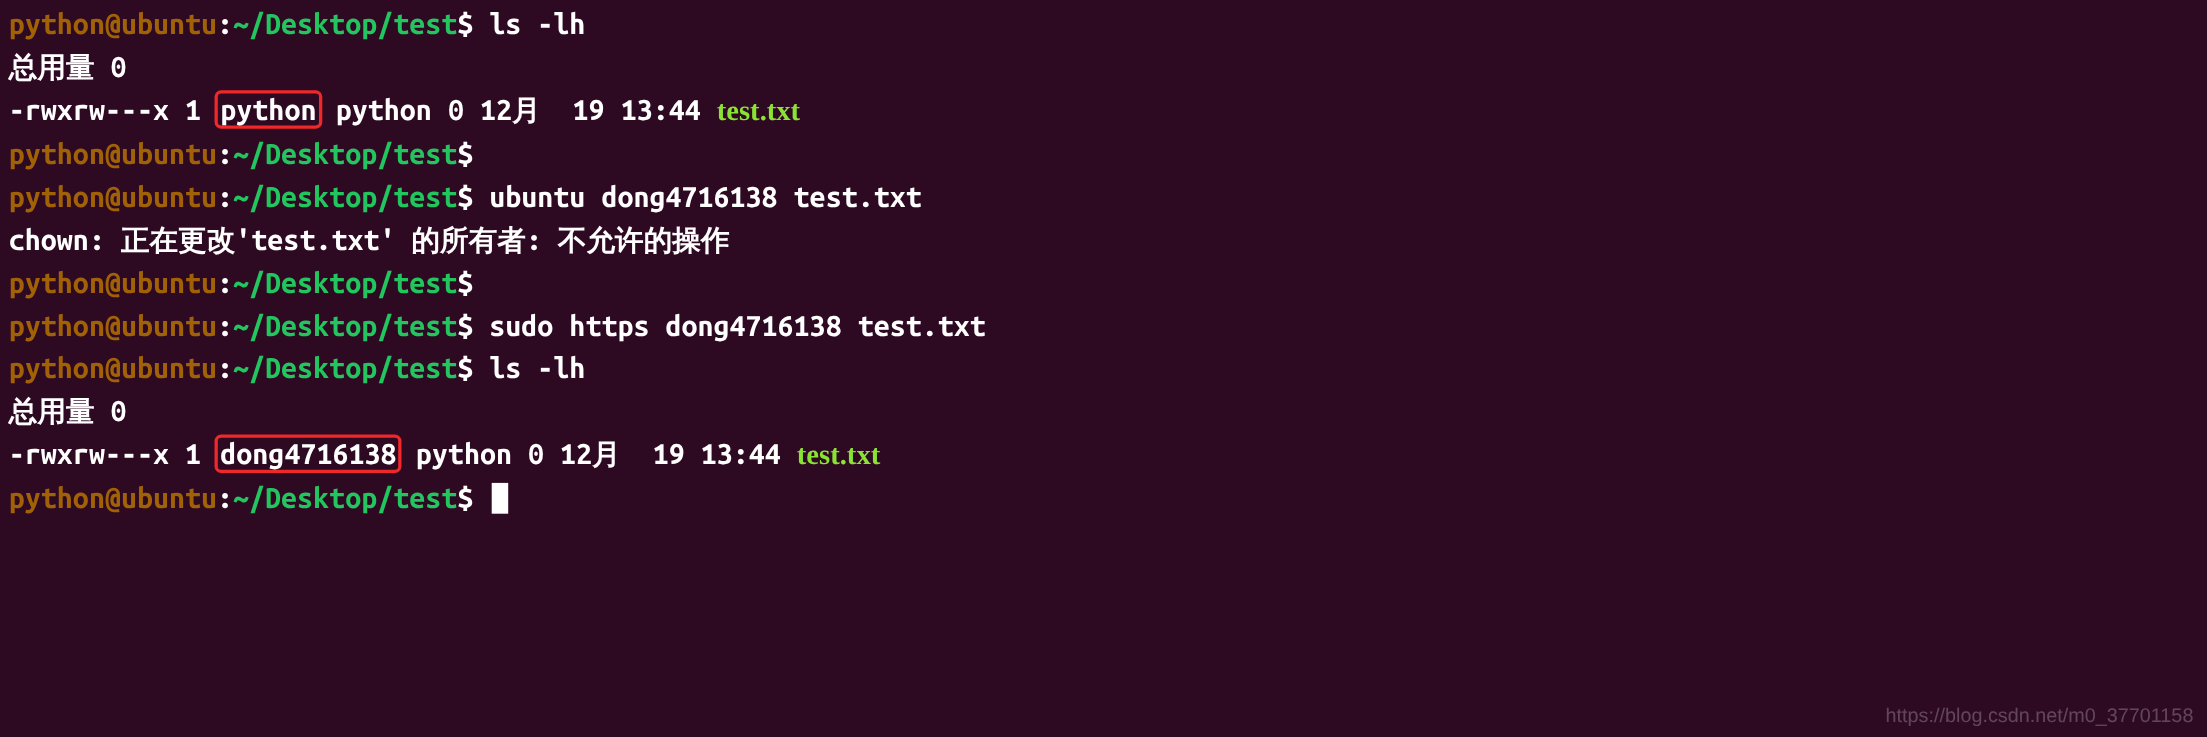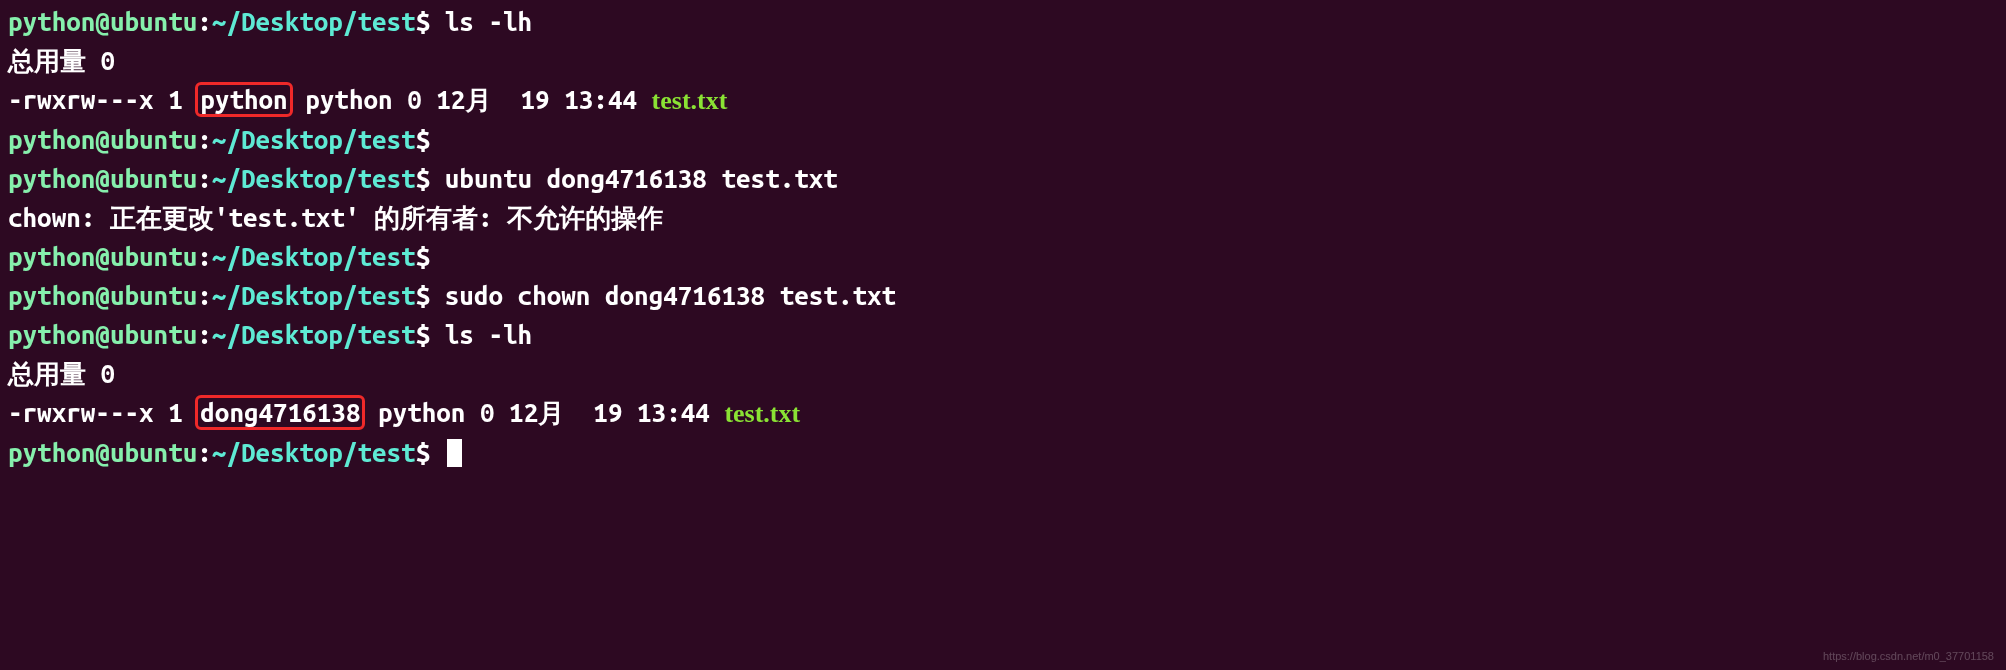"python@ubuntu" .user { color: #86efac -> #a16207 }
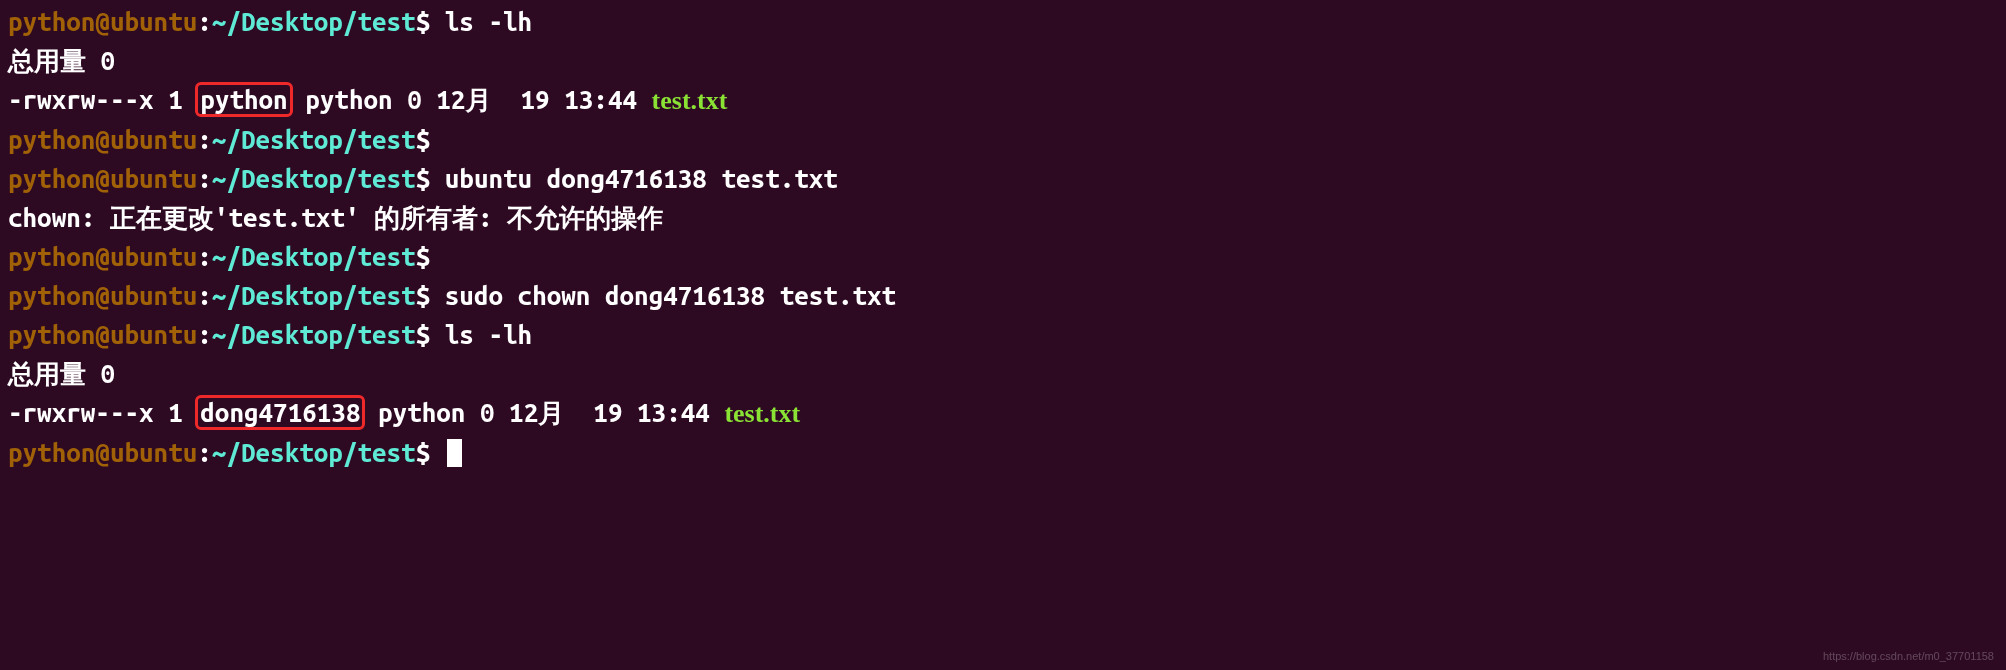"~/Desktop/test" .path { color: #5eead4 -> #22c55e }
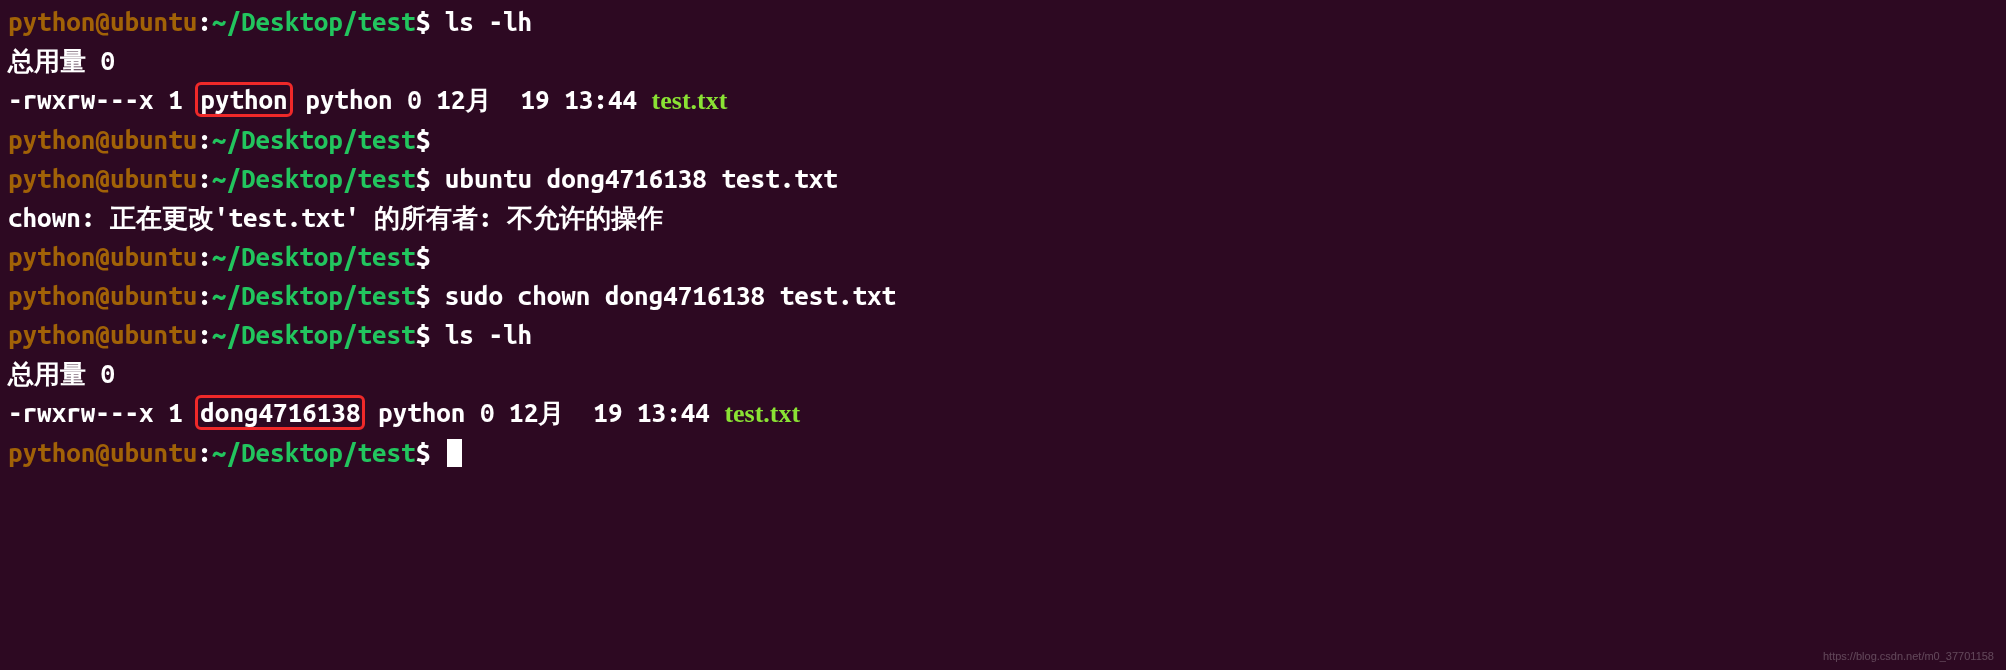"sudo chown dong4716138 test.txt" span.white { text: chown -> https }
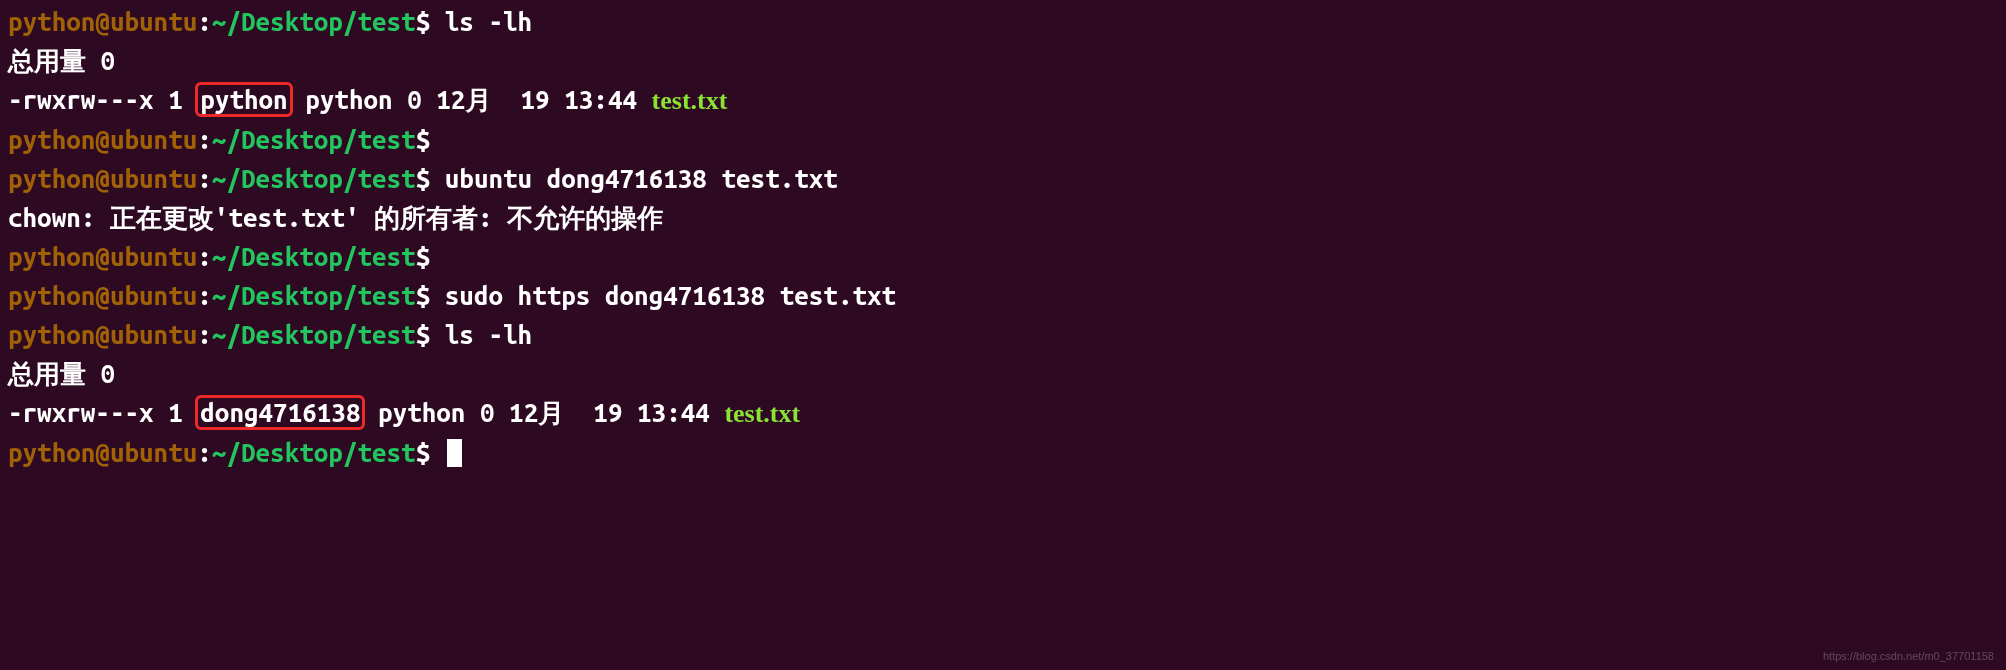"https://blog.csdn.net/m0_37701158" .watermark { font-size: 11px -> 18px }
